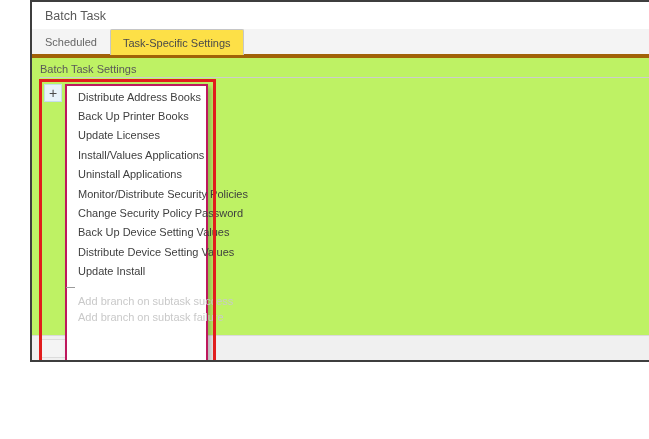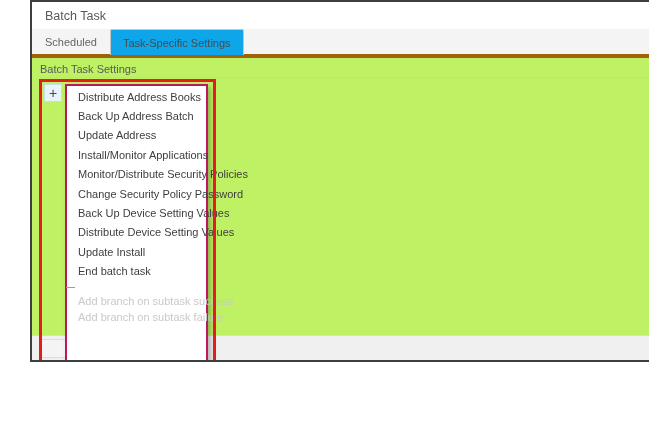"Task-Specific Settings" .tab.active { background: #0ea5e9 -> #fde047 }
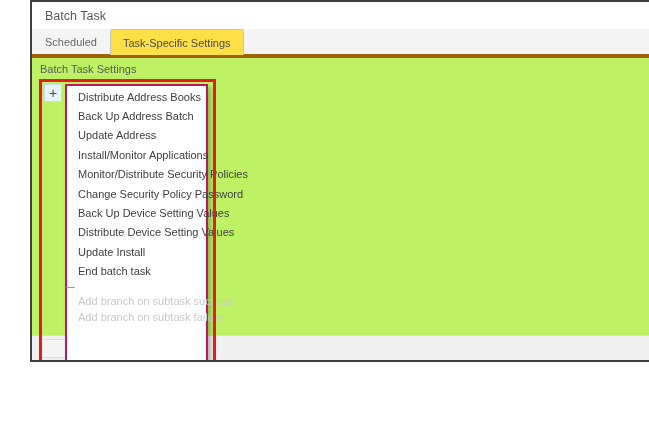"Back Up Address Batch" div.menu-item { text: Address Batch -> Printer Books }
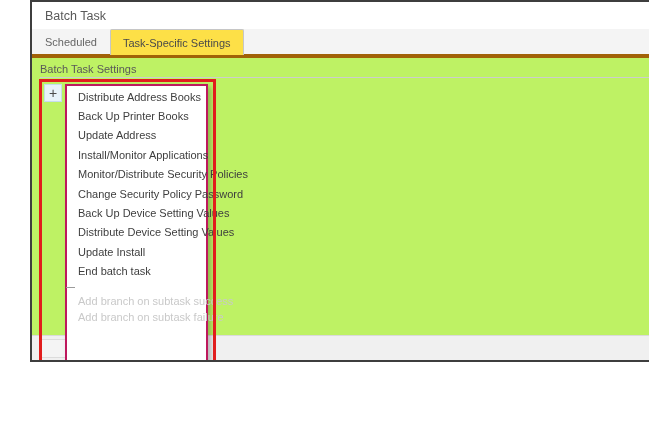"Update Address" div.menu-item { text: Address -> Licenses }
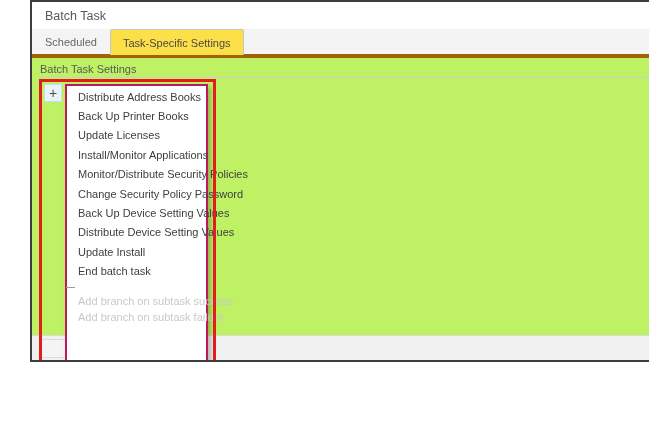"Install/Monitor Applications" div.menu-item { text: Install/Monitor -> Install/Values }
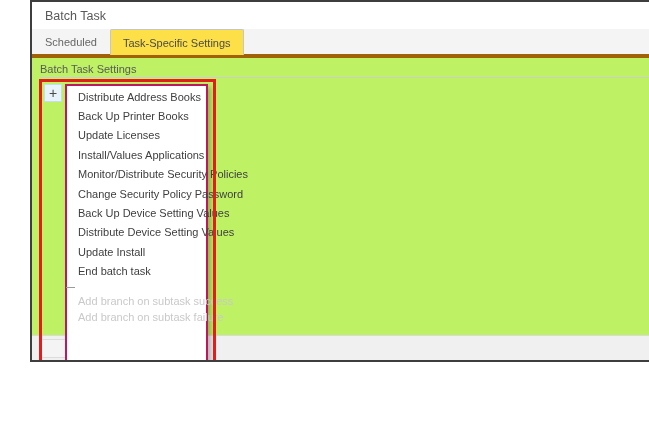"Uninstall Applications" div.menu-item { html: none -> <div>Uninstall Applications</div> }
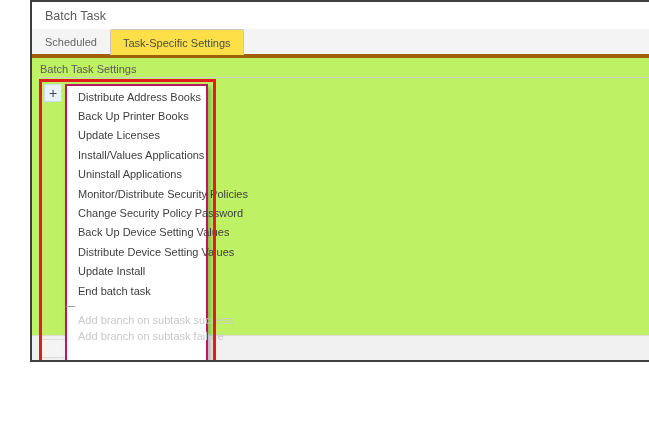"End batch task" div.menu-item { html: <div>End batch task</div> -> none }
